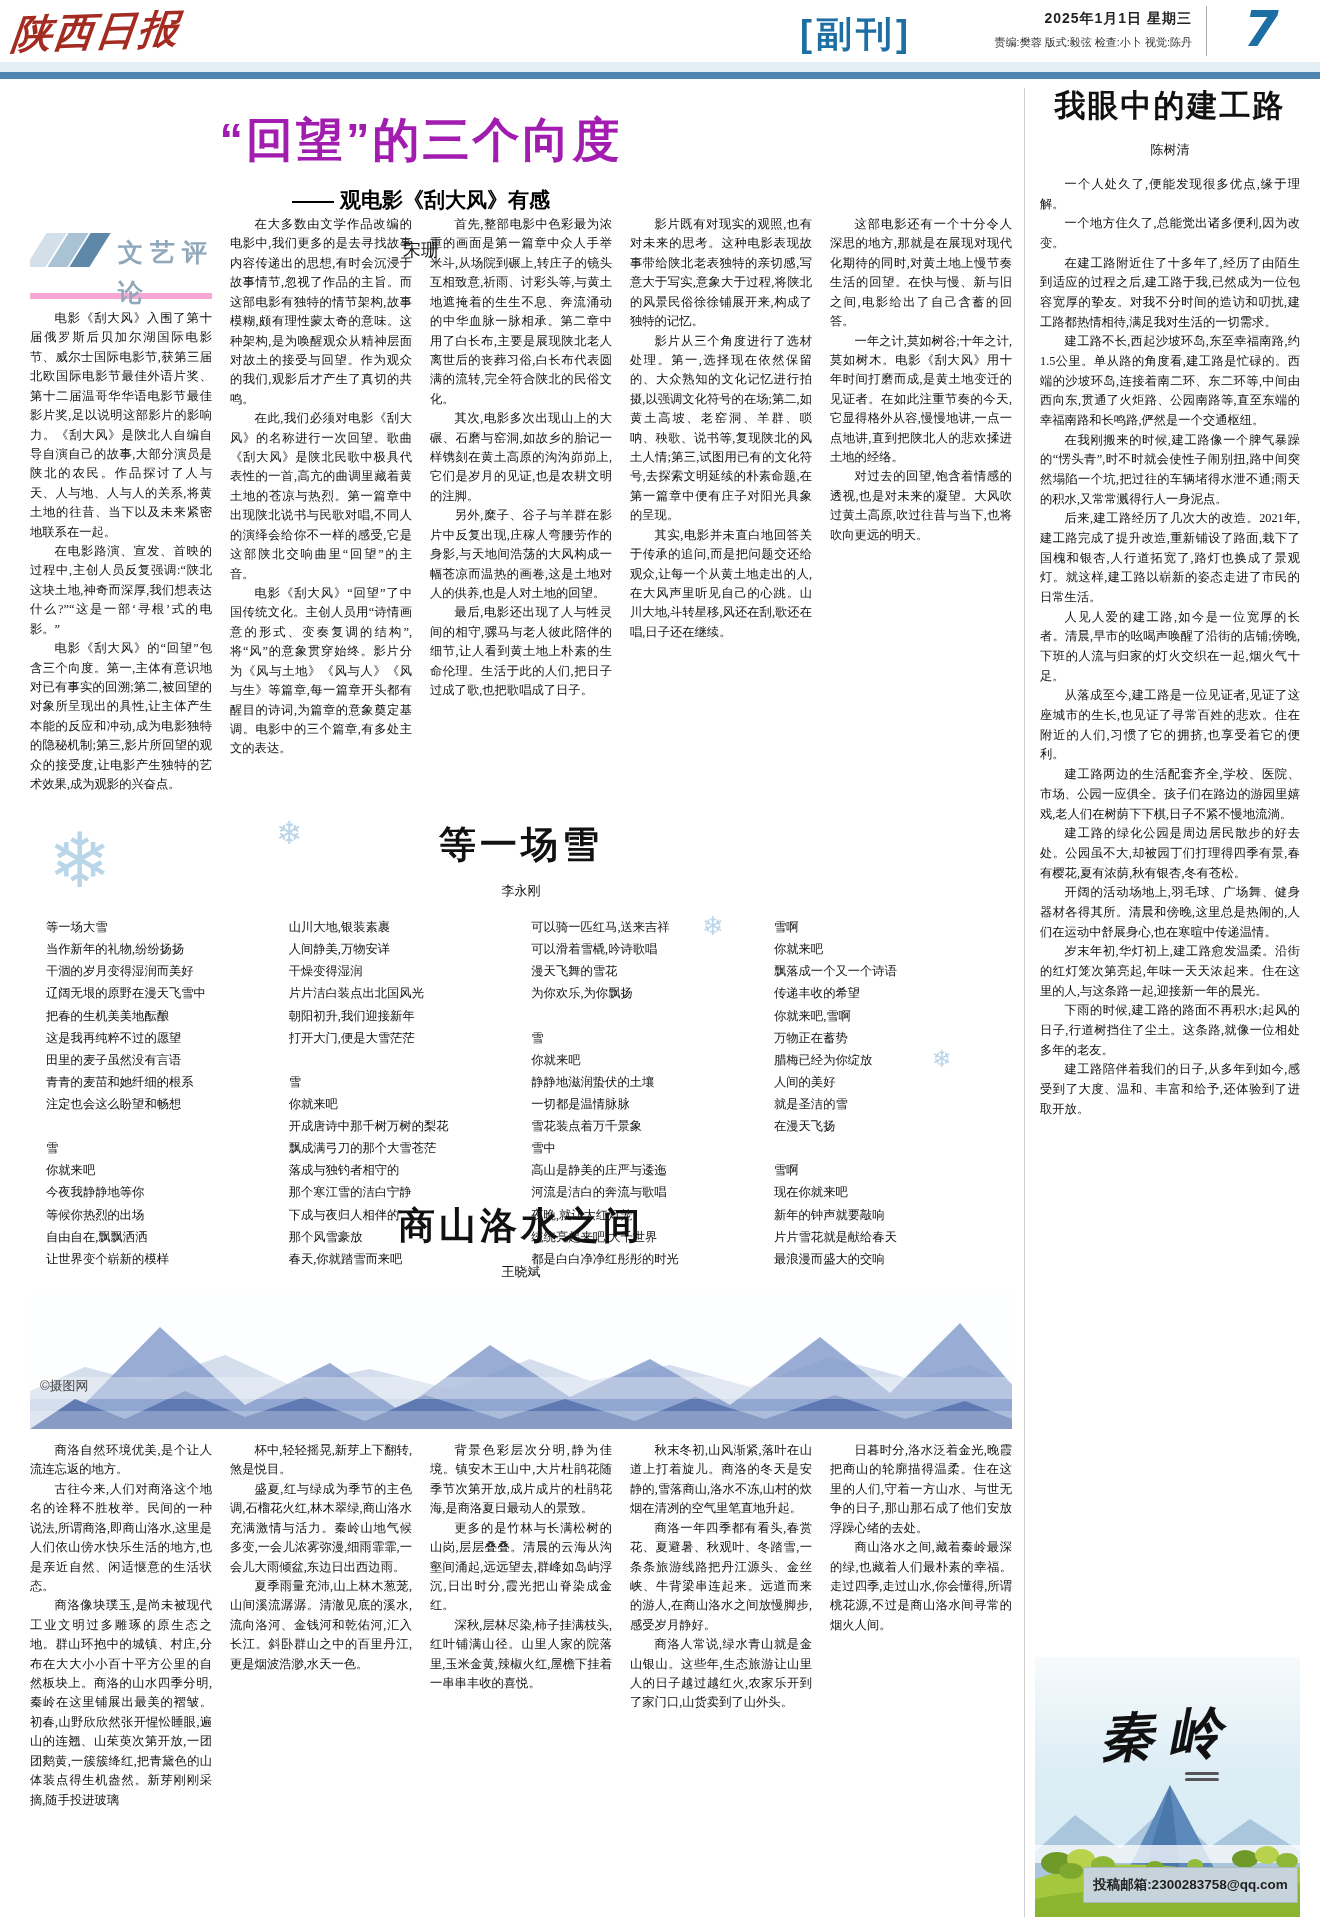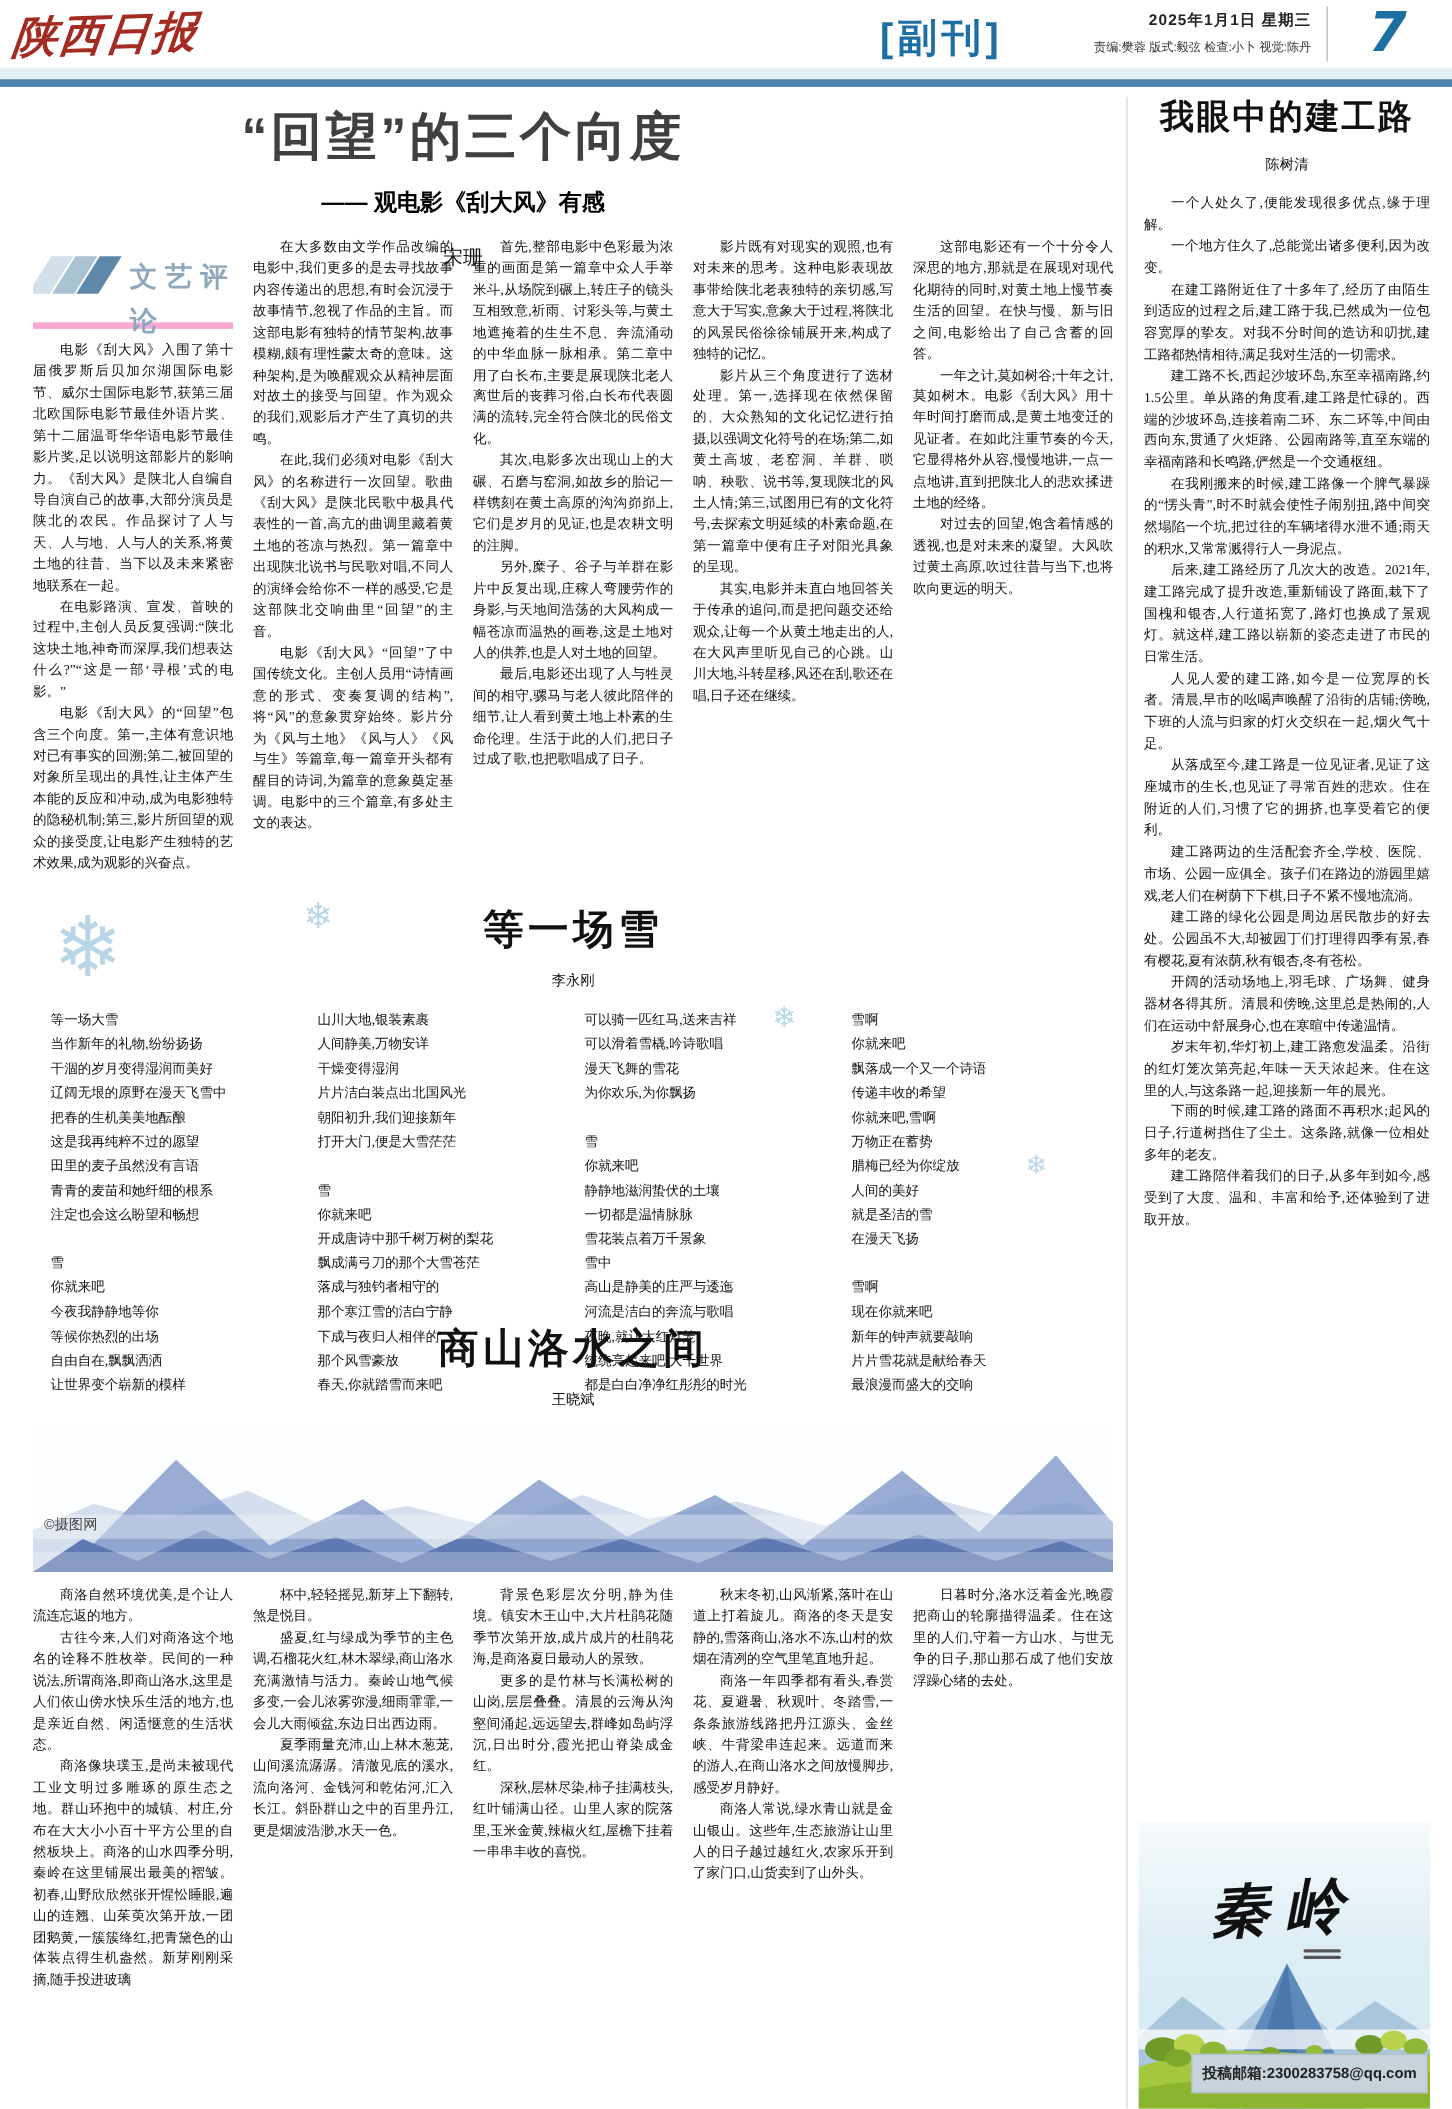"“回望”的三个向度" .main-title { color: #404040 -> #a21caf; margin-top: 8px -> 24px }
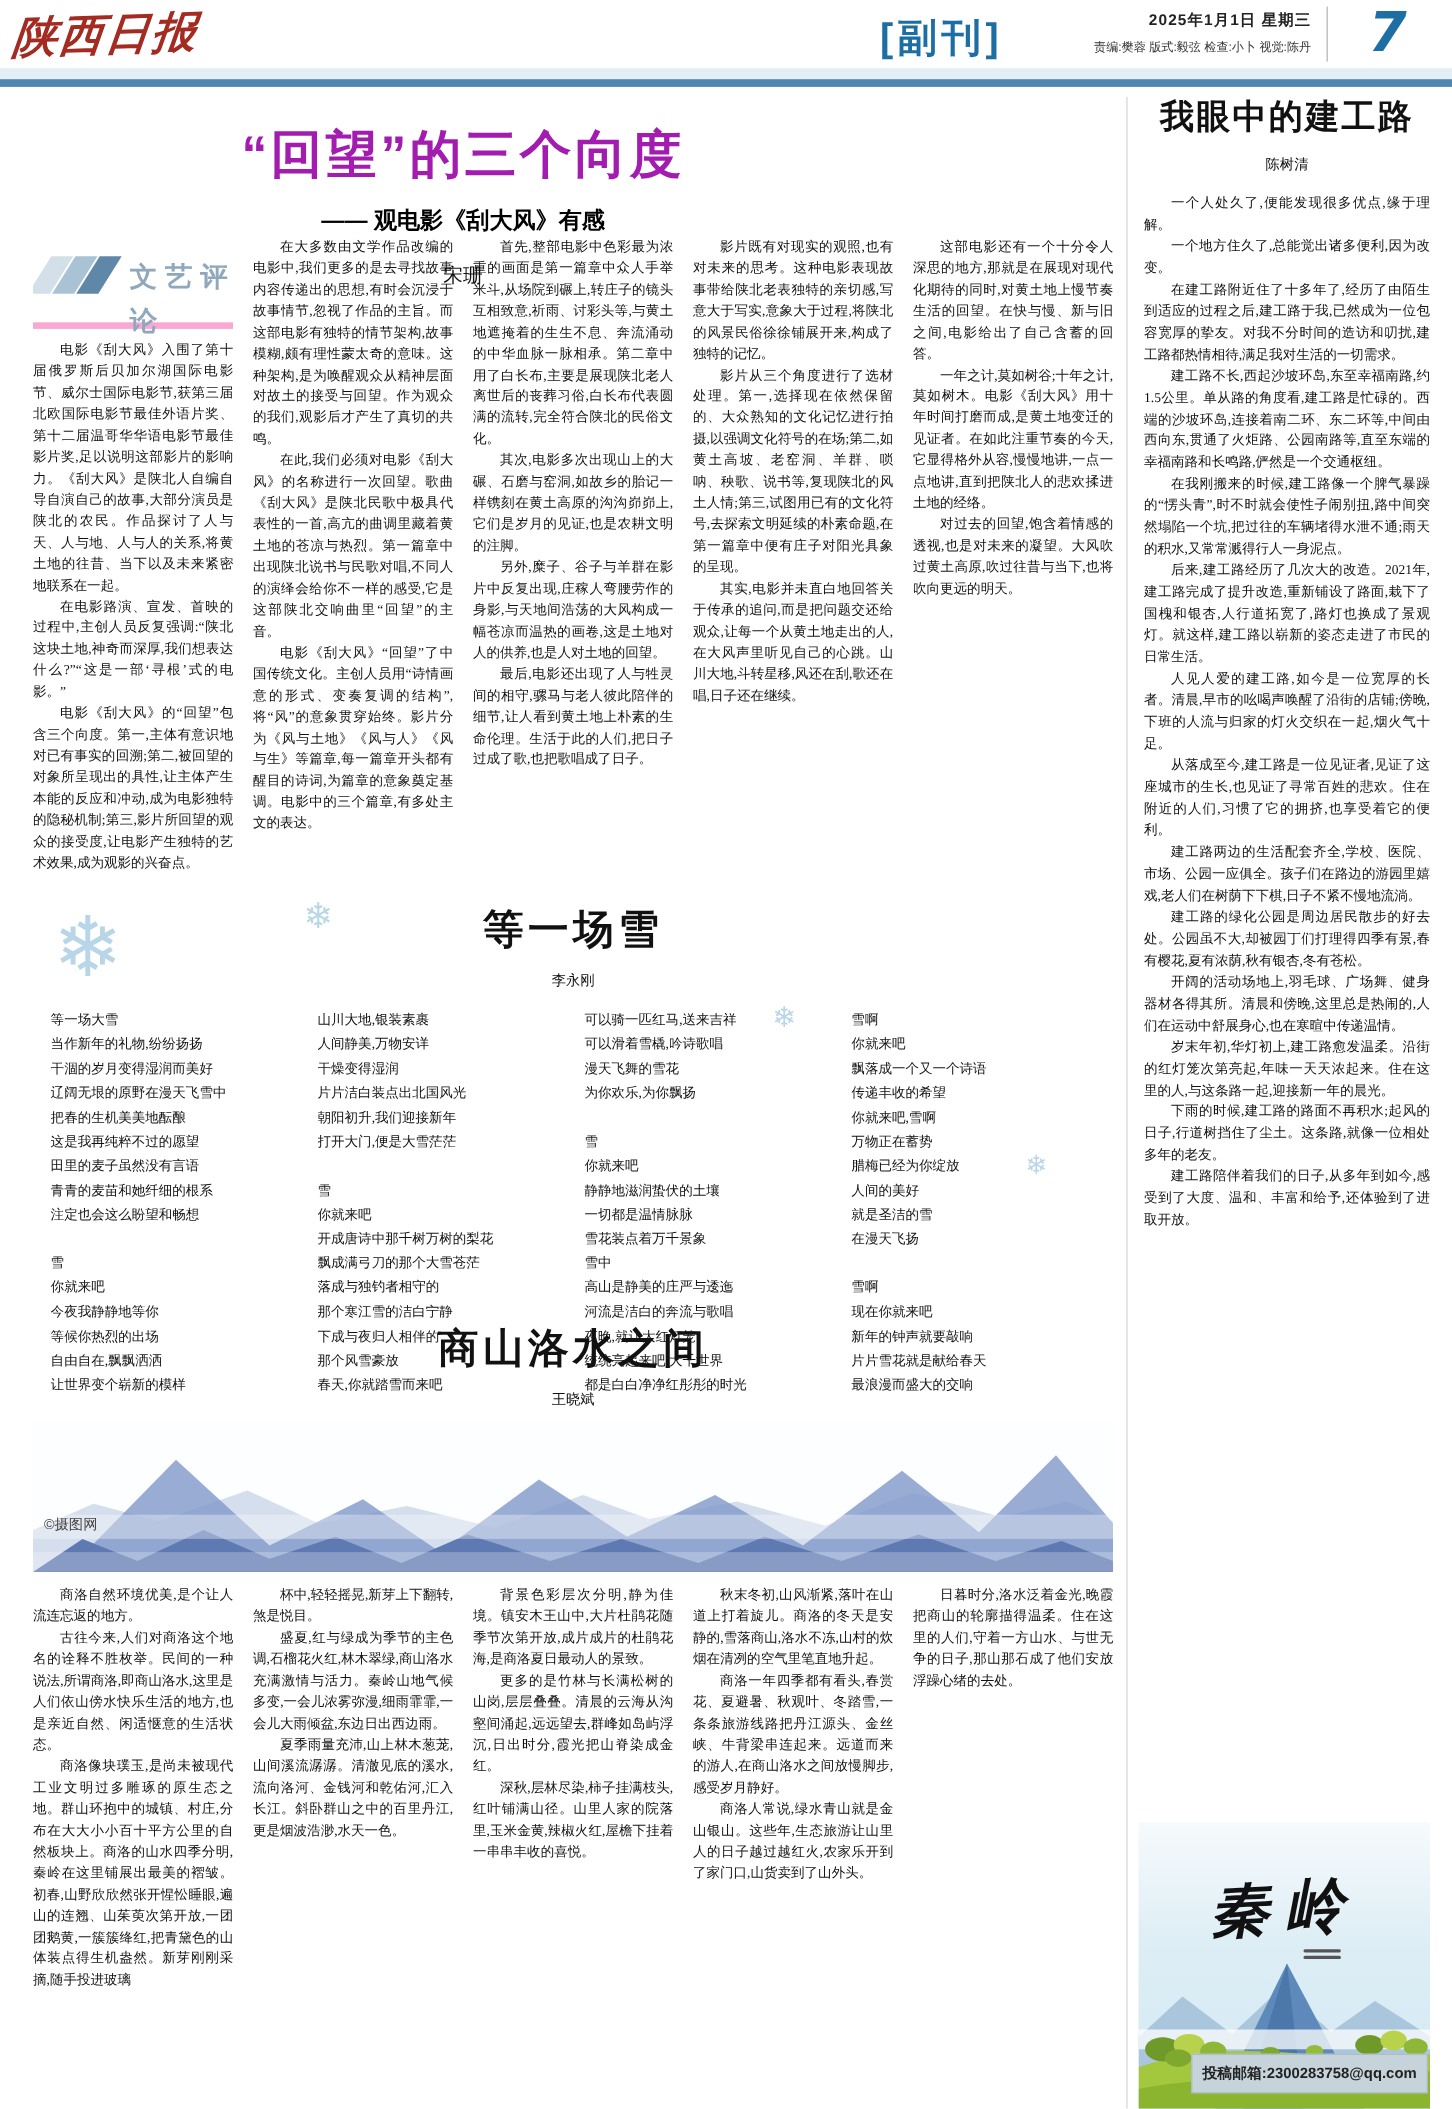"商山洛水之间,藏着秦岭最深的绿,也藏着人们最朴素的幸福。走过四季,走过山水,你会" div.para { html: none -> <div>商山洛水之间,藏着秦岭最深的绿,也藏着人们最朴素的幸福。走过四季,走过山水,你会懂得,所谓桃花源,不过是商山洛水间寻常的烟火人间。</div> }
